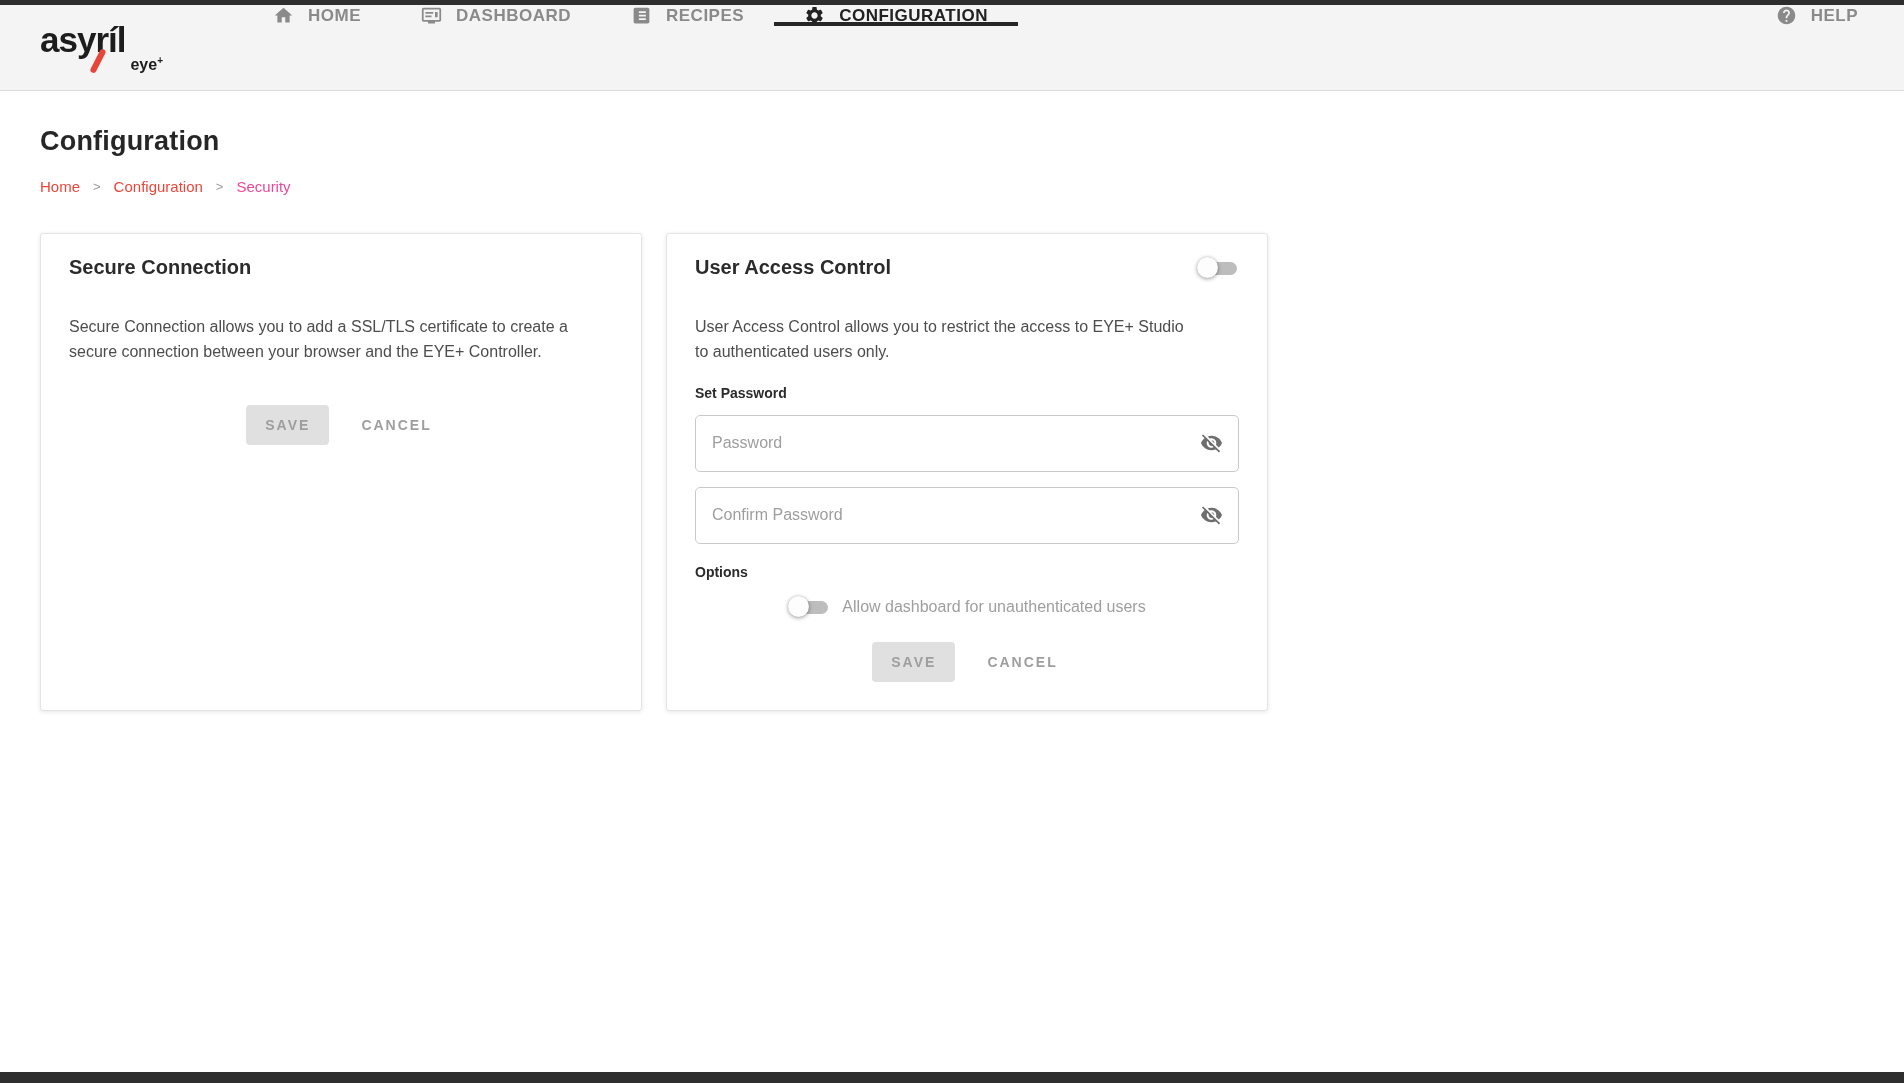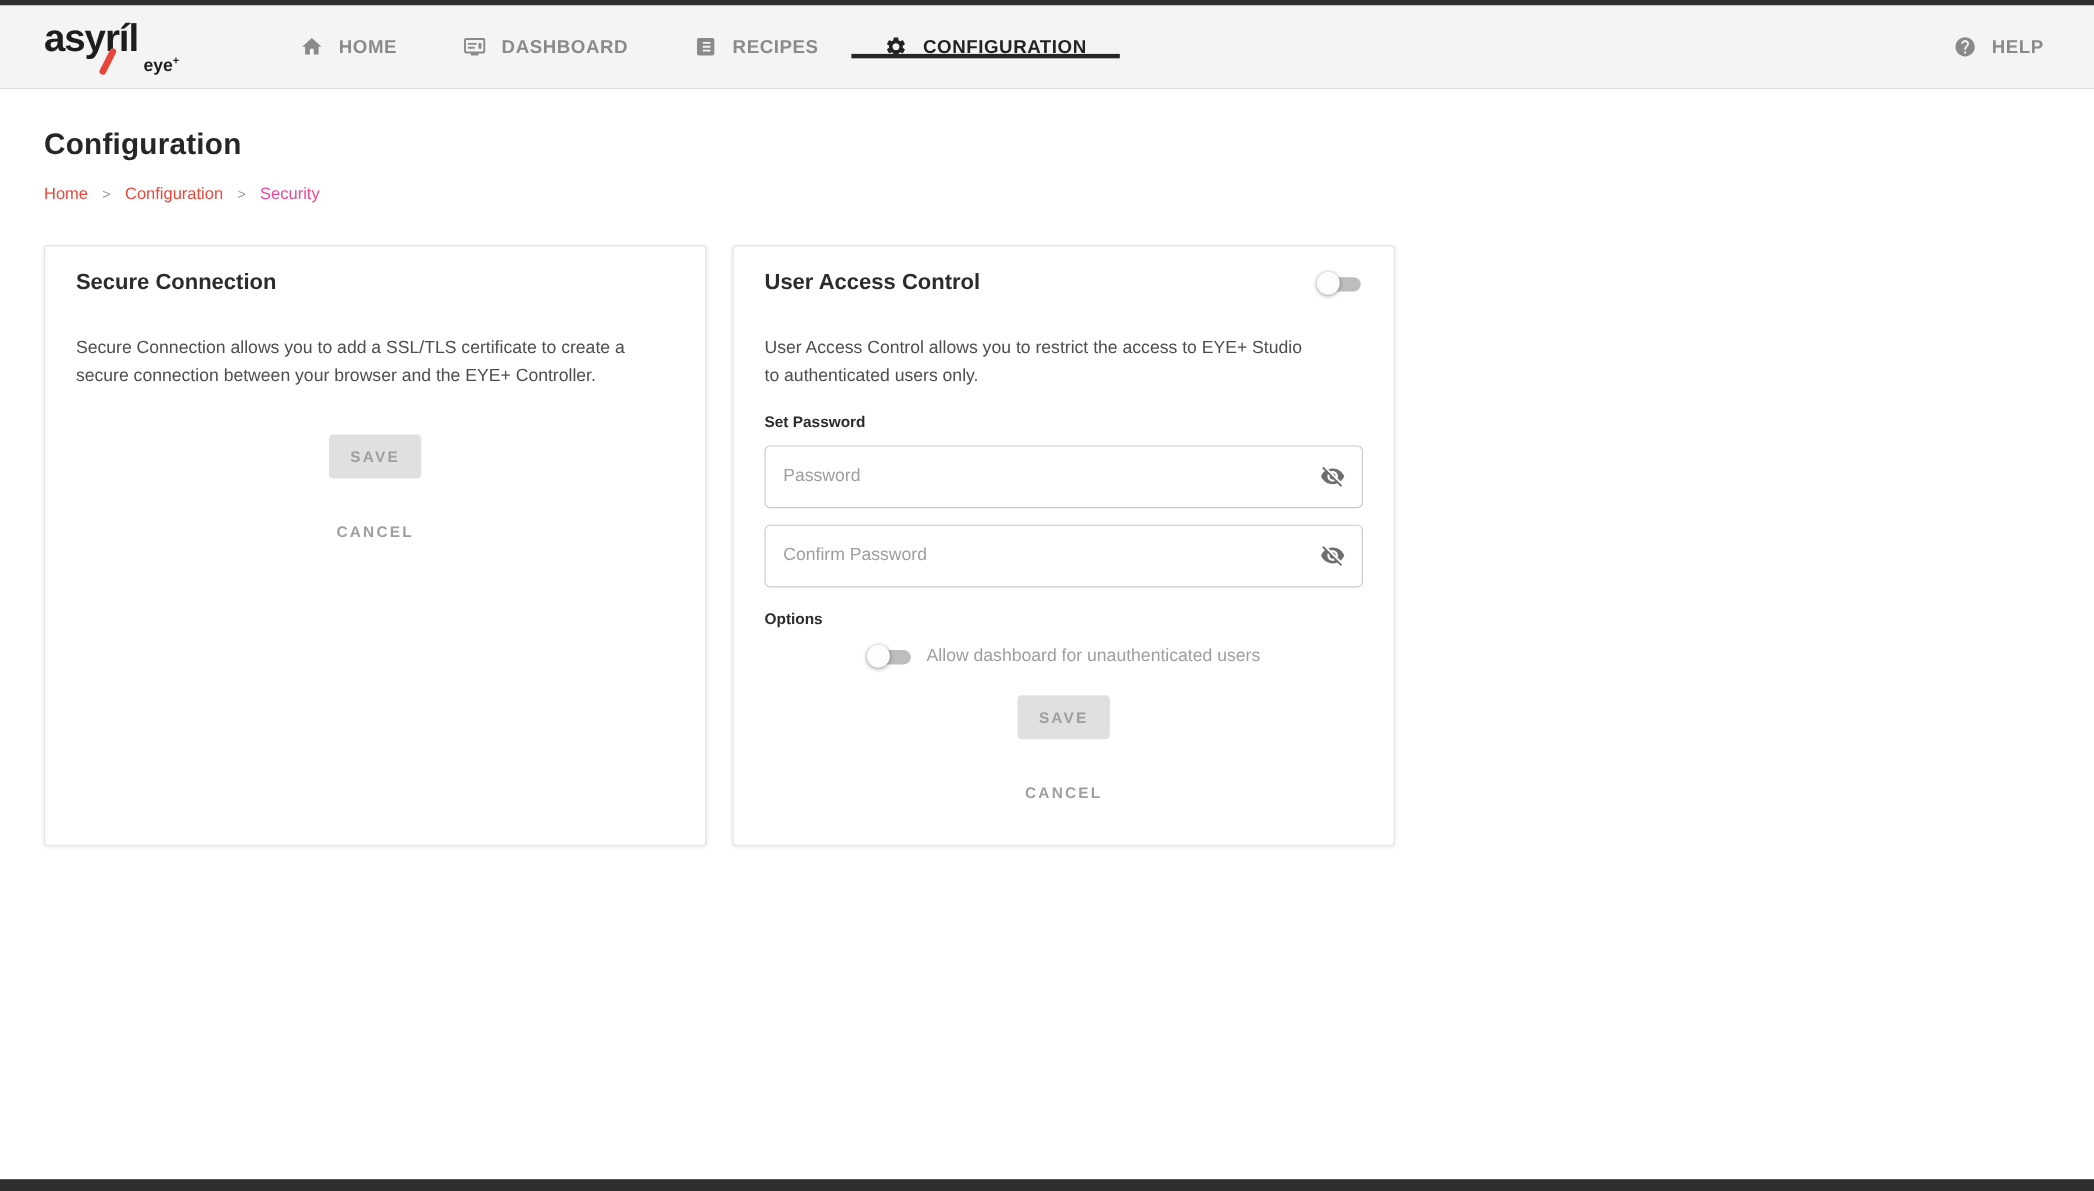"asyríl" .app-header { align-items: center -> flex-start; height: 76px -> 86px }
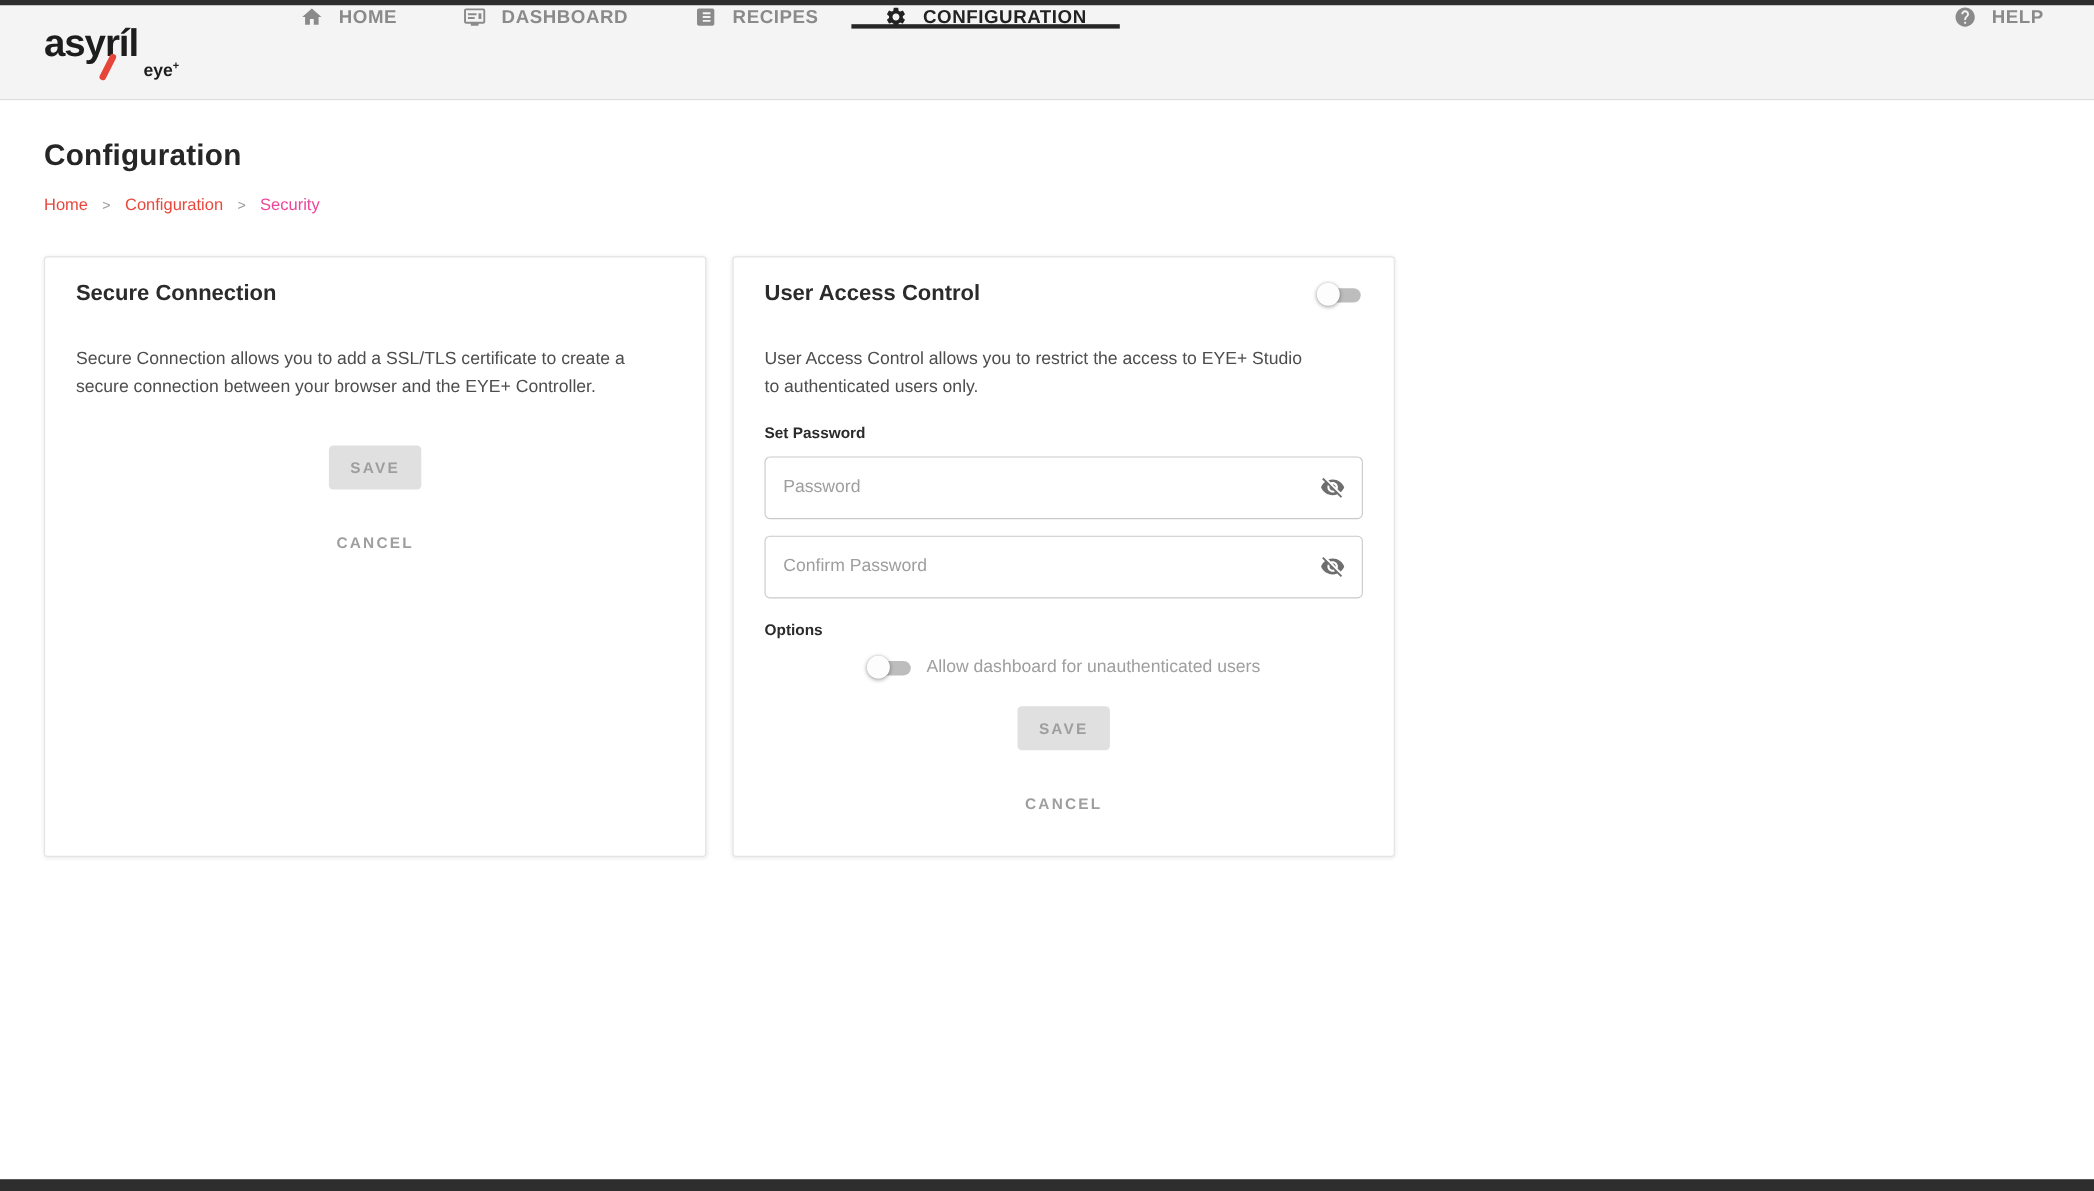"SAVE" .actions { flex-direction: column -> none }
